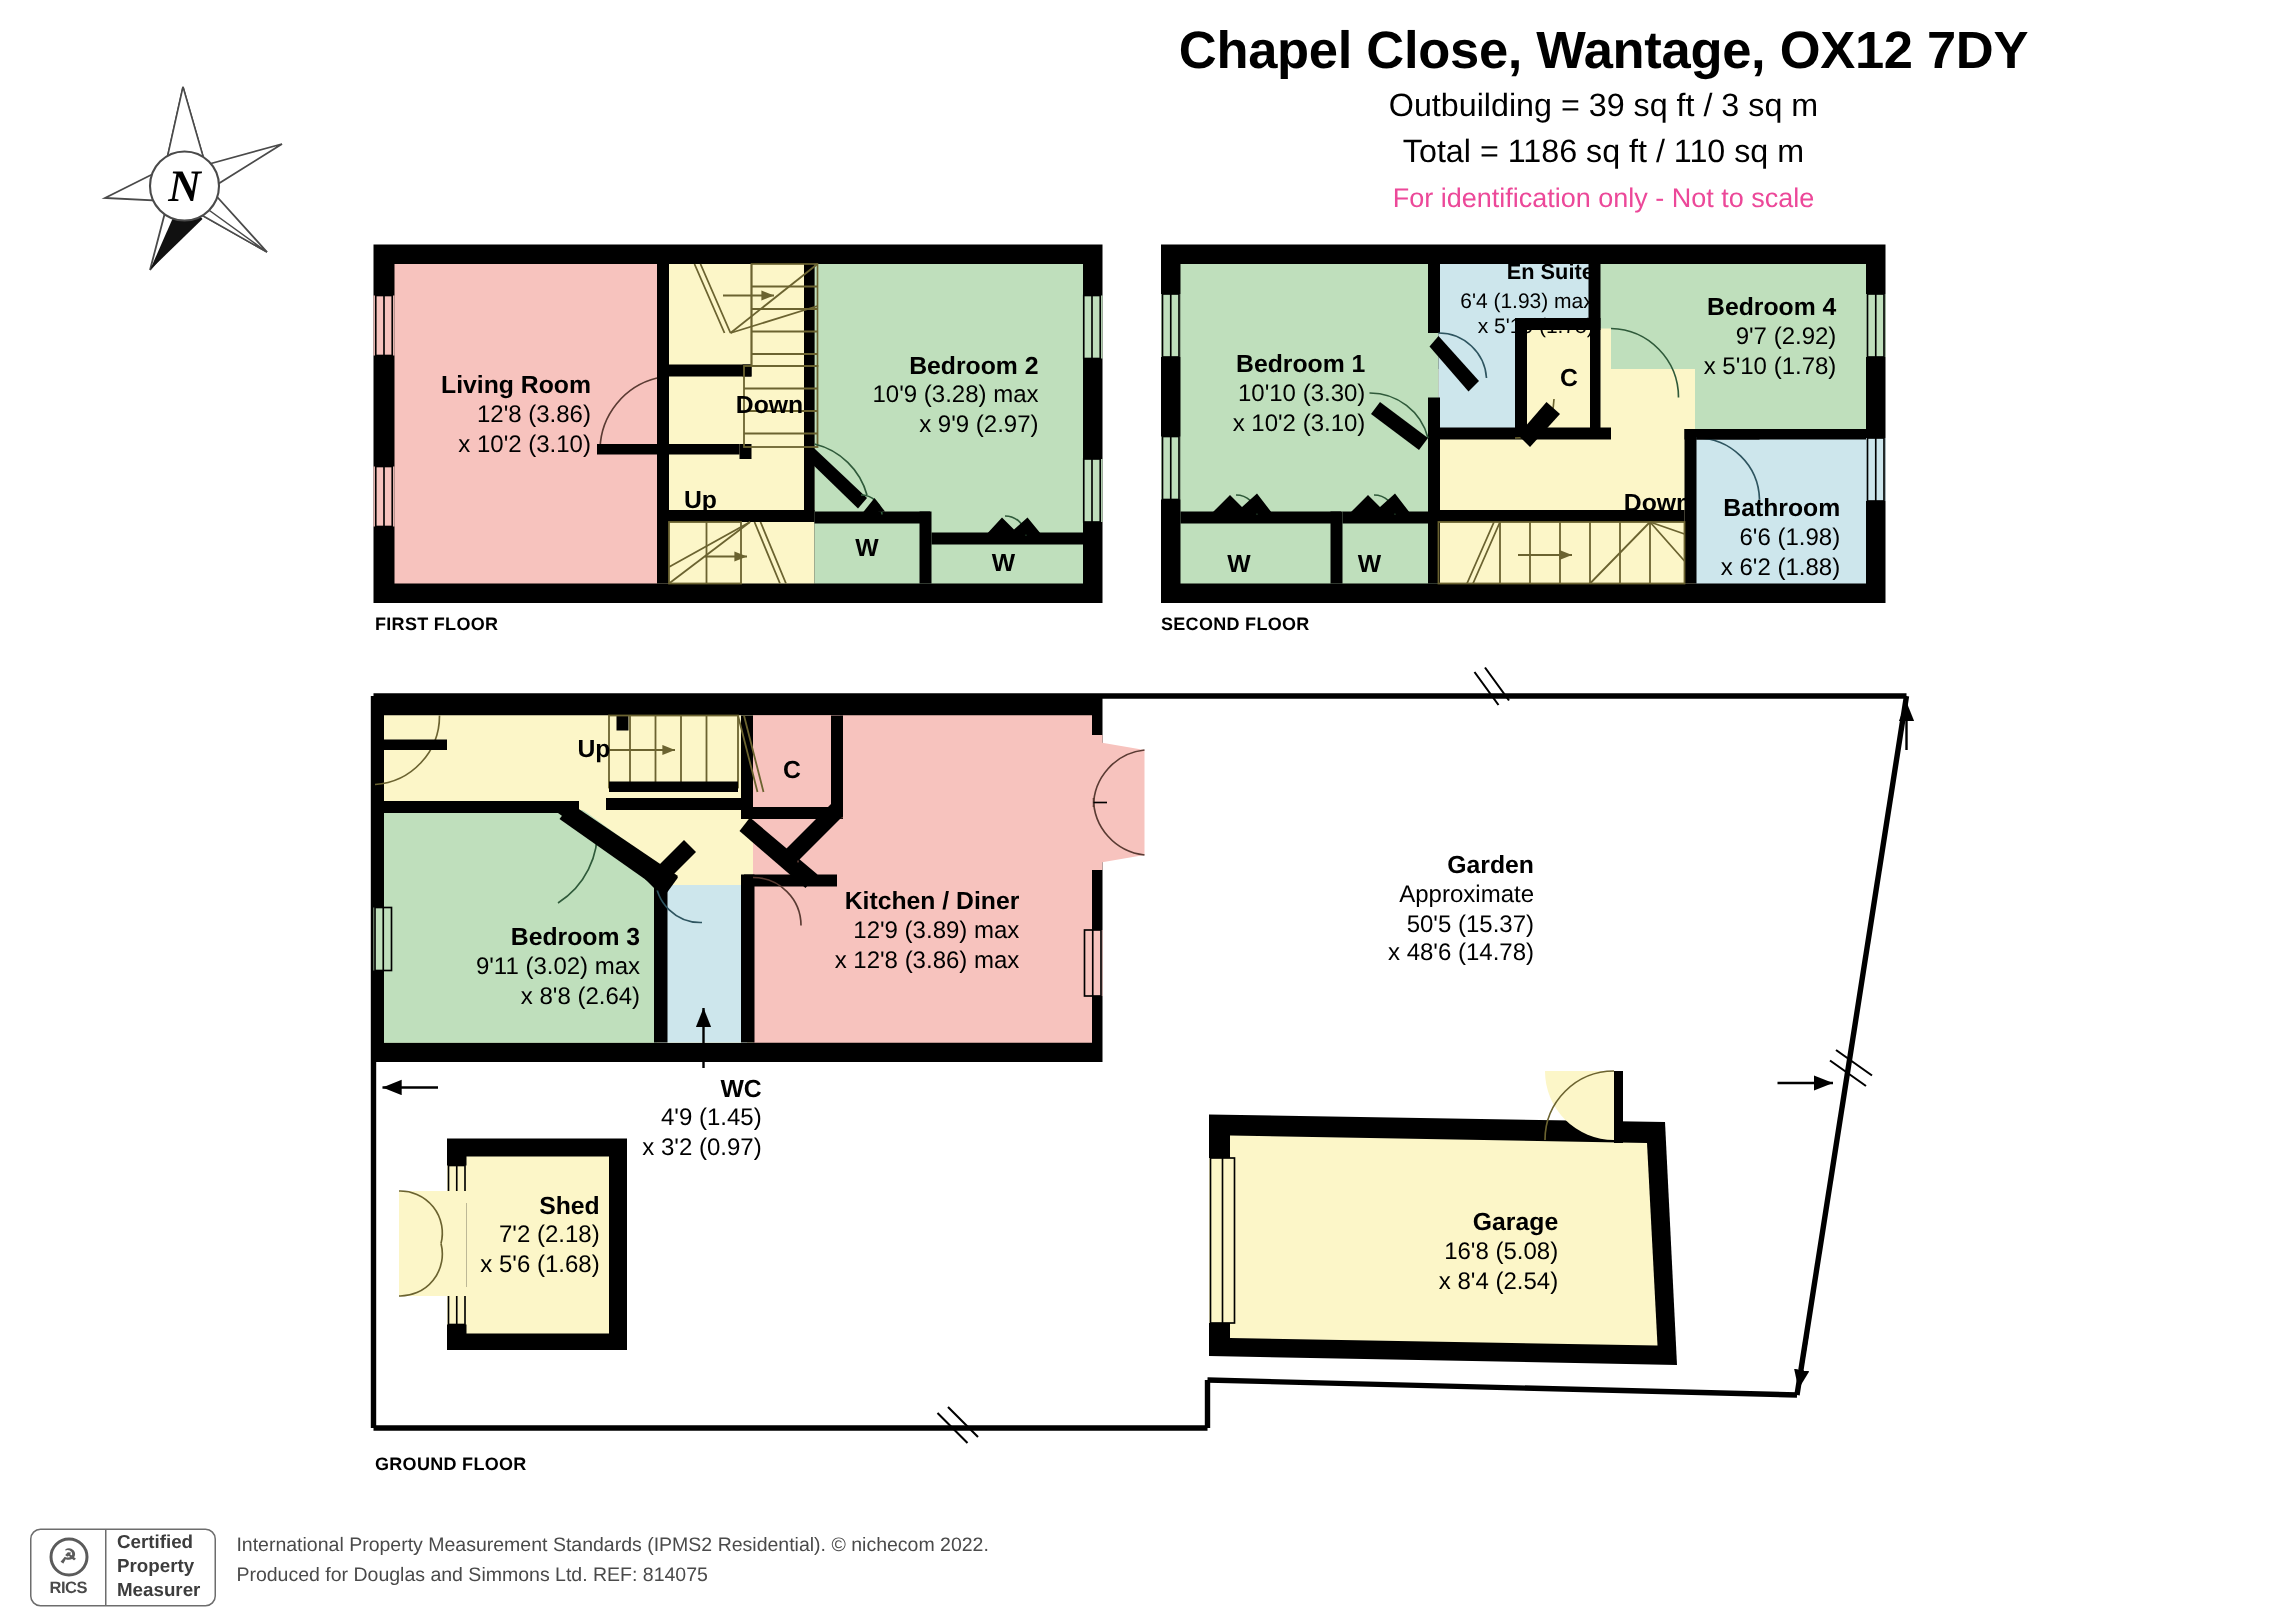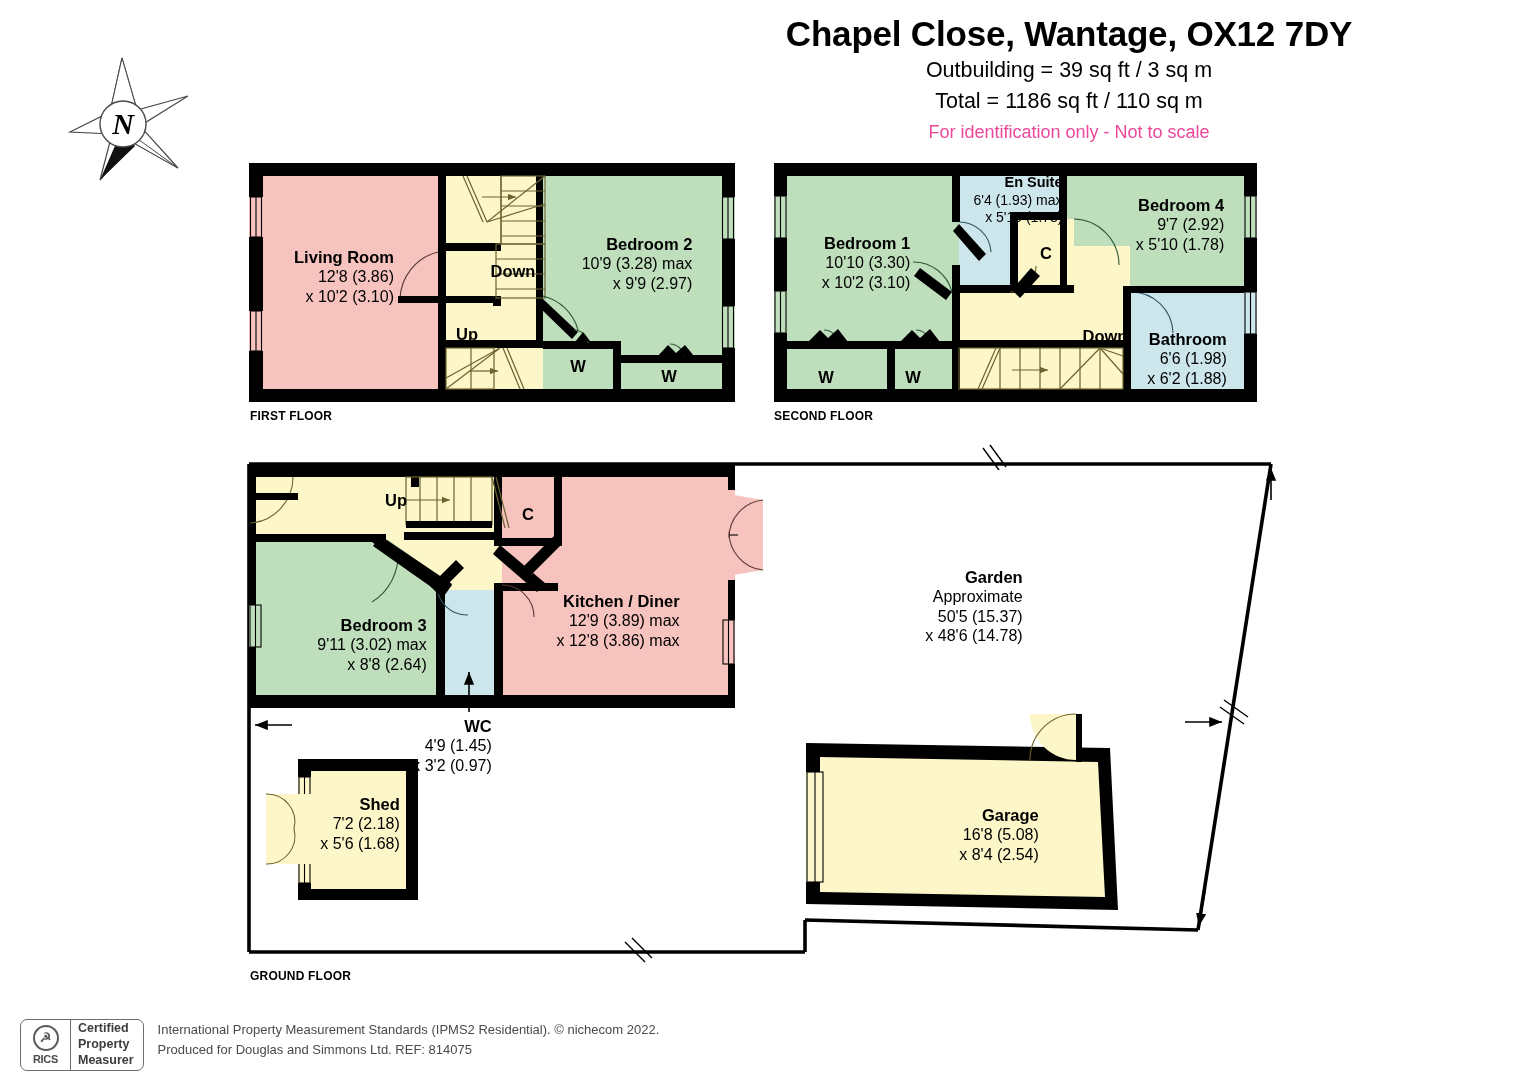"WC" div.room { left: 452px -> 468px }
